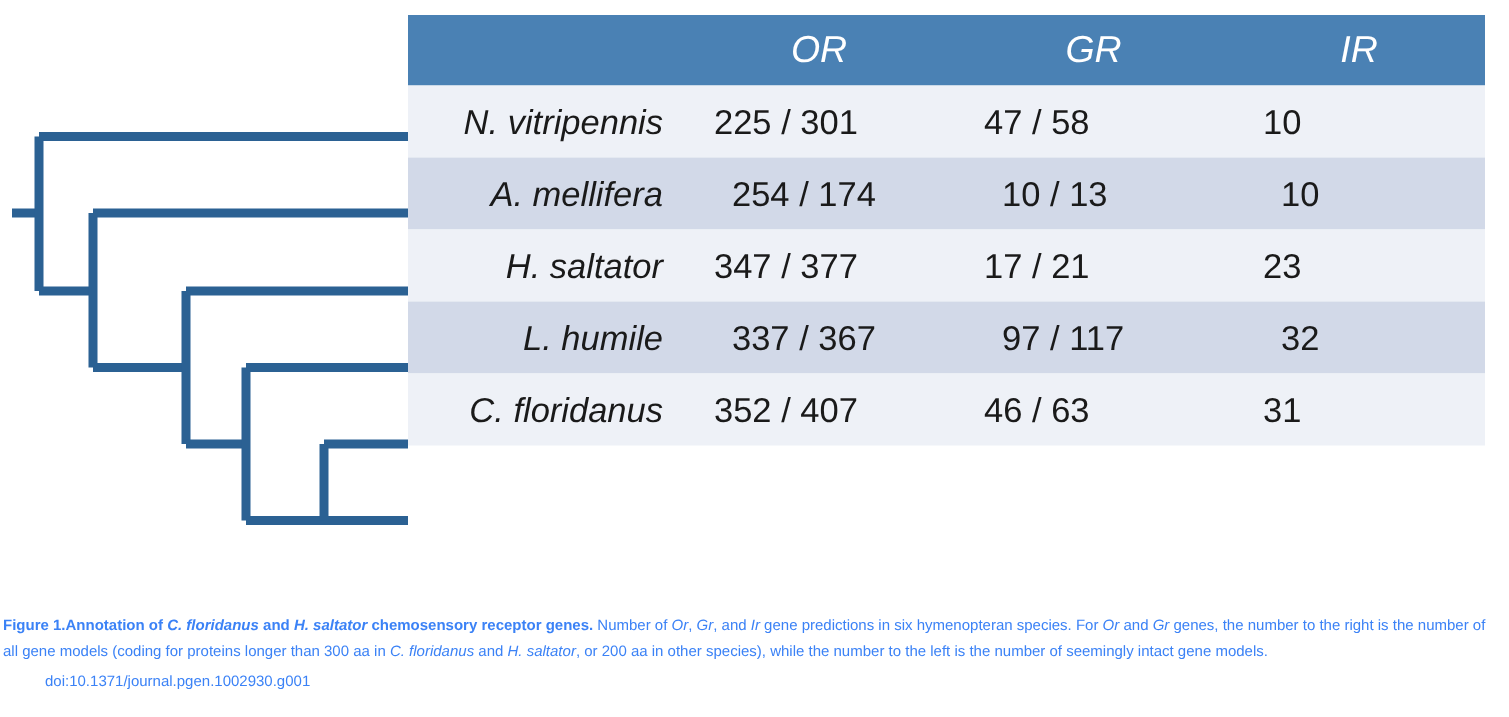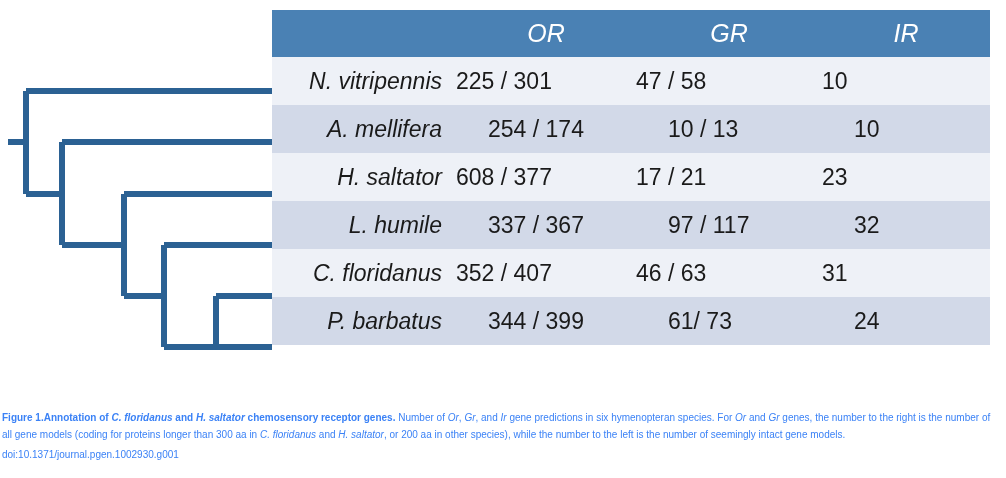"N. vitripennis" #rec-table tr.odd td { padding-left: none -> 20px }
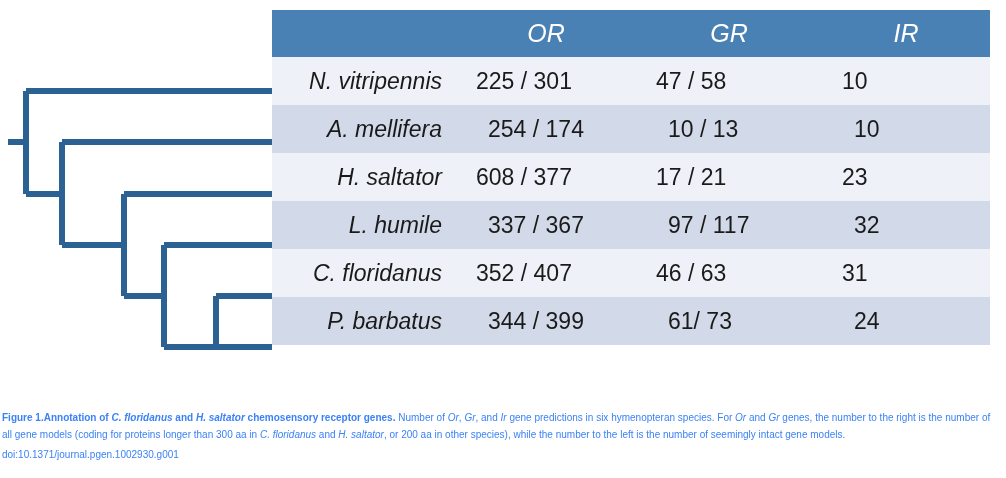"608 / 377" td.hl { text: 608 -> 347 }
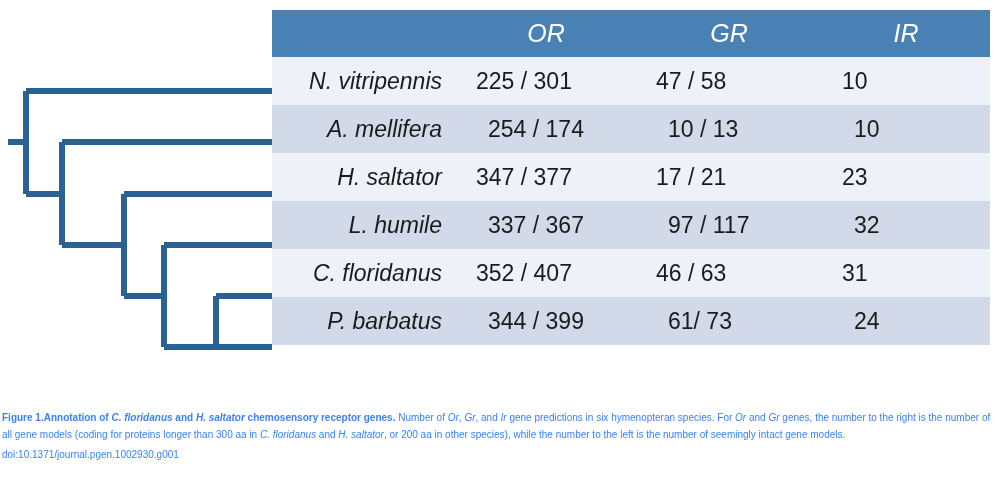"P. barbatus" tr.even { html: <tr> <td>P. barbatus</td> <td>344 / 399</td> <td>61/ 73</td> <td>24</td> </tr> -> none }
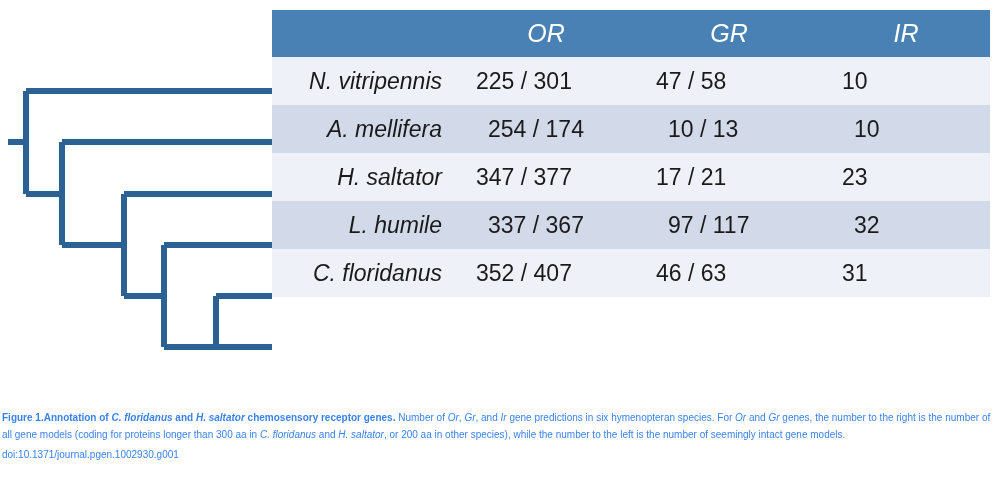"doi:10.1371/journal.pgen.1002930.g001" #caption .doi { margin-left: none -> 28px }
